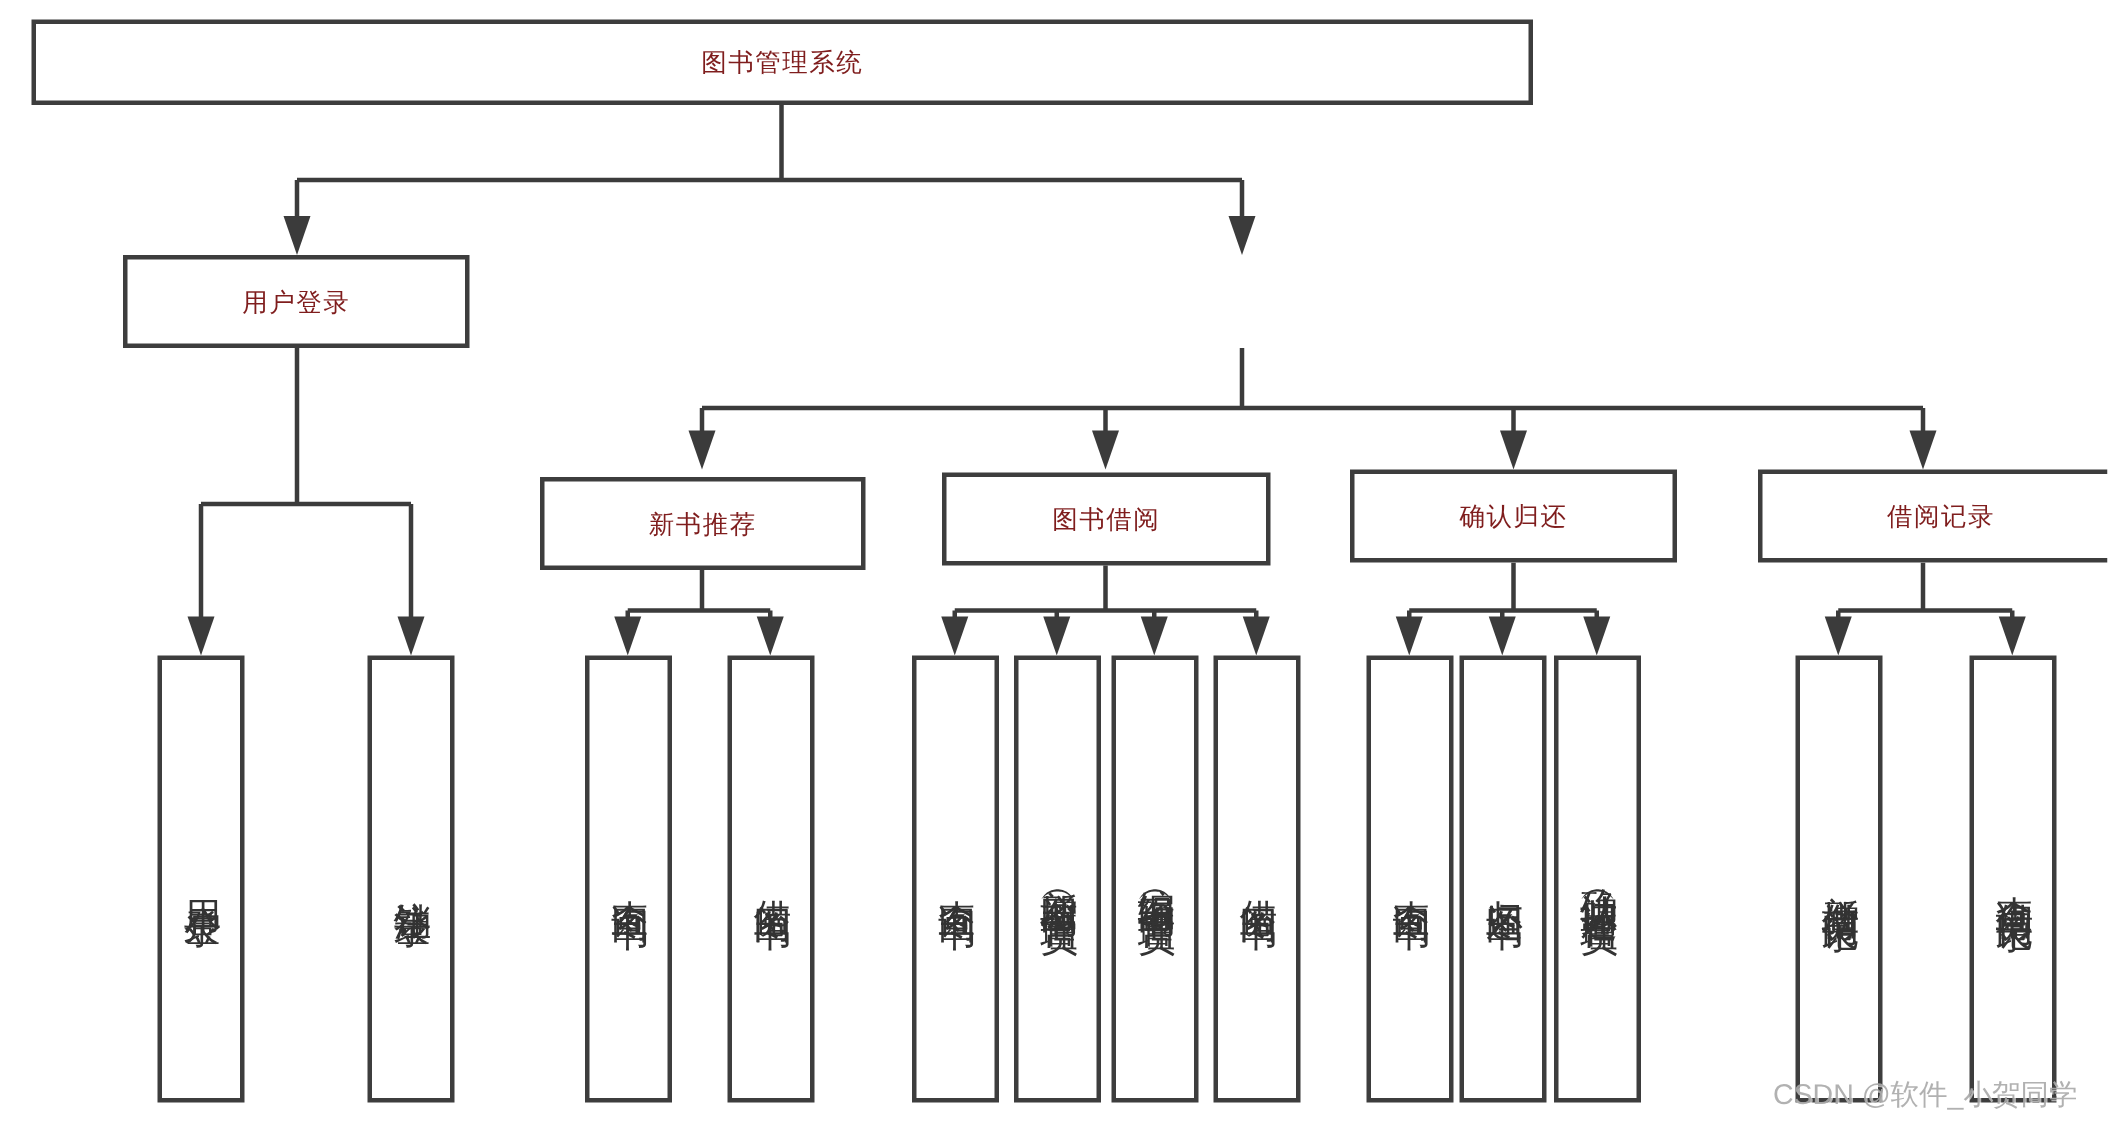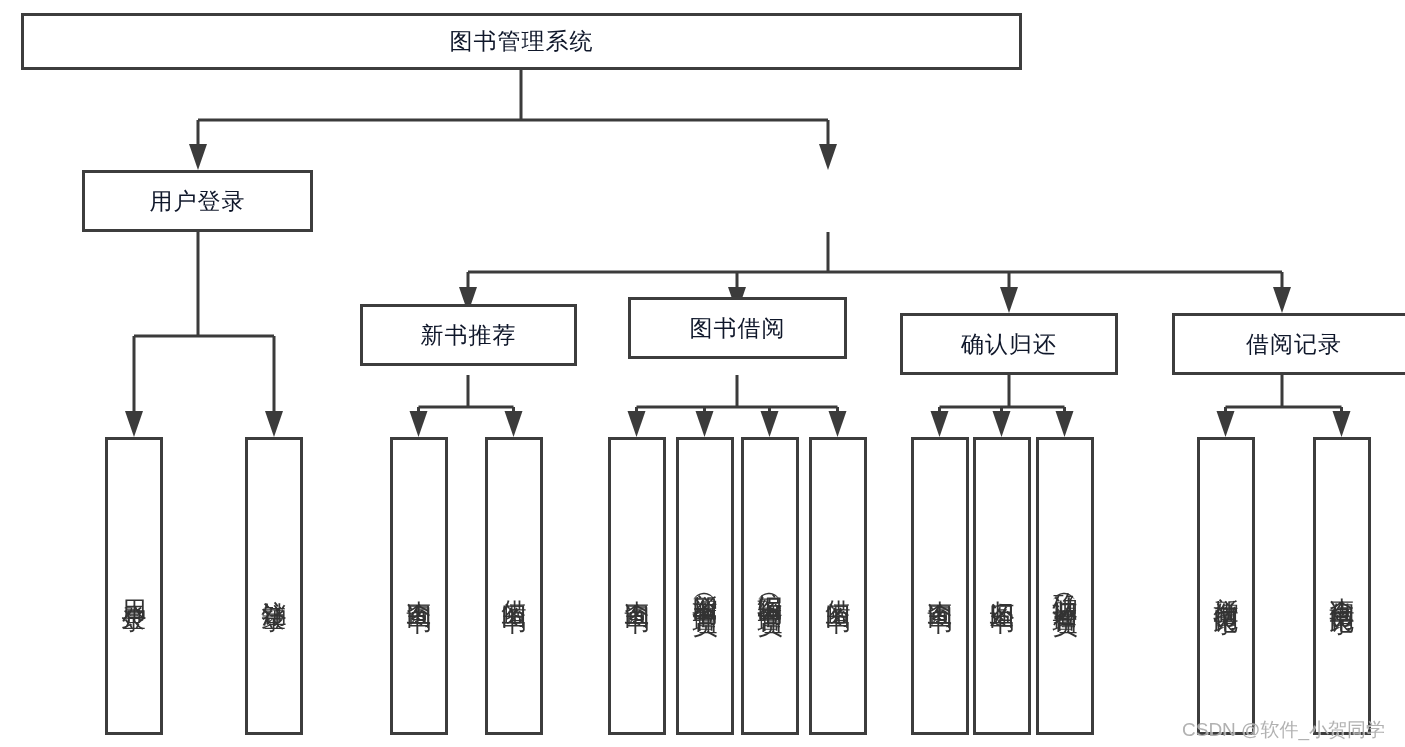"图书管理系统" .node { color: #0f172a -> #7f1d1d; font-size: 23px -> 17px }
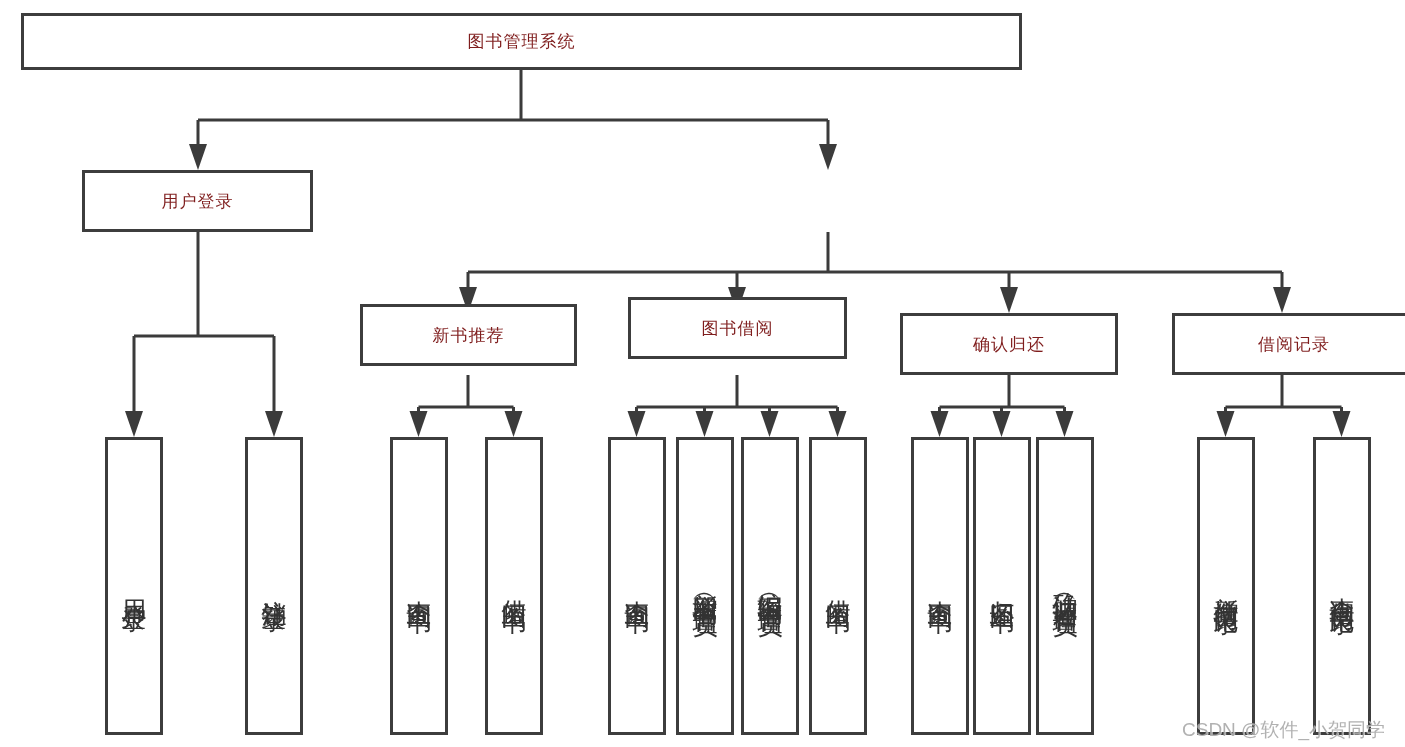"新书推荐" div.node { top: 304px -> 318px }
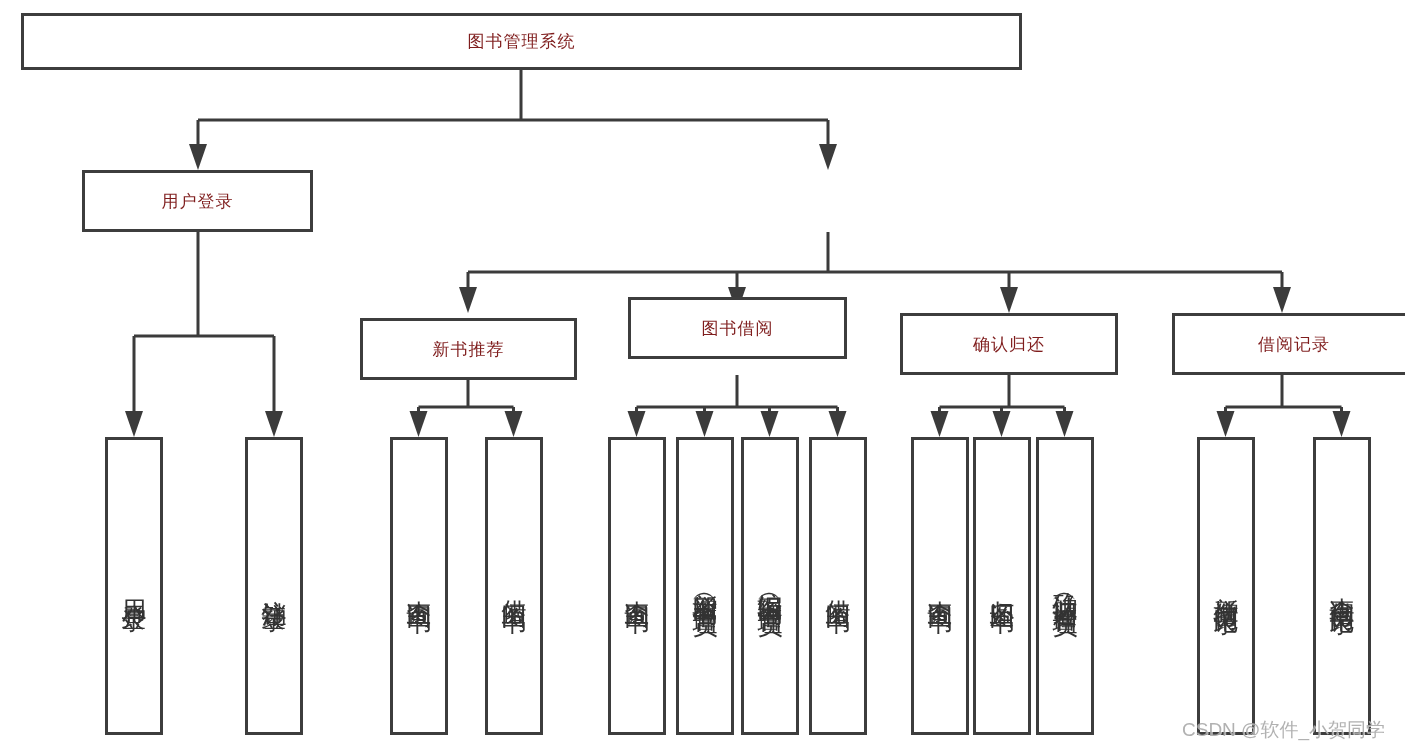"图书借阅" div.node { top: 297px -> 315px }
